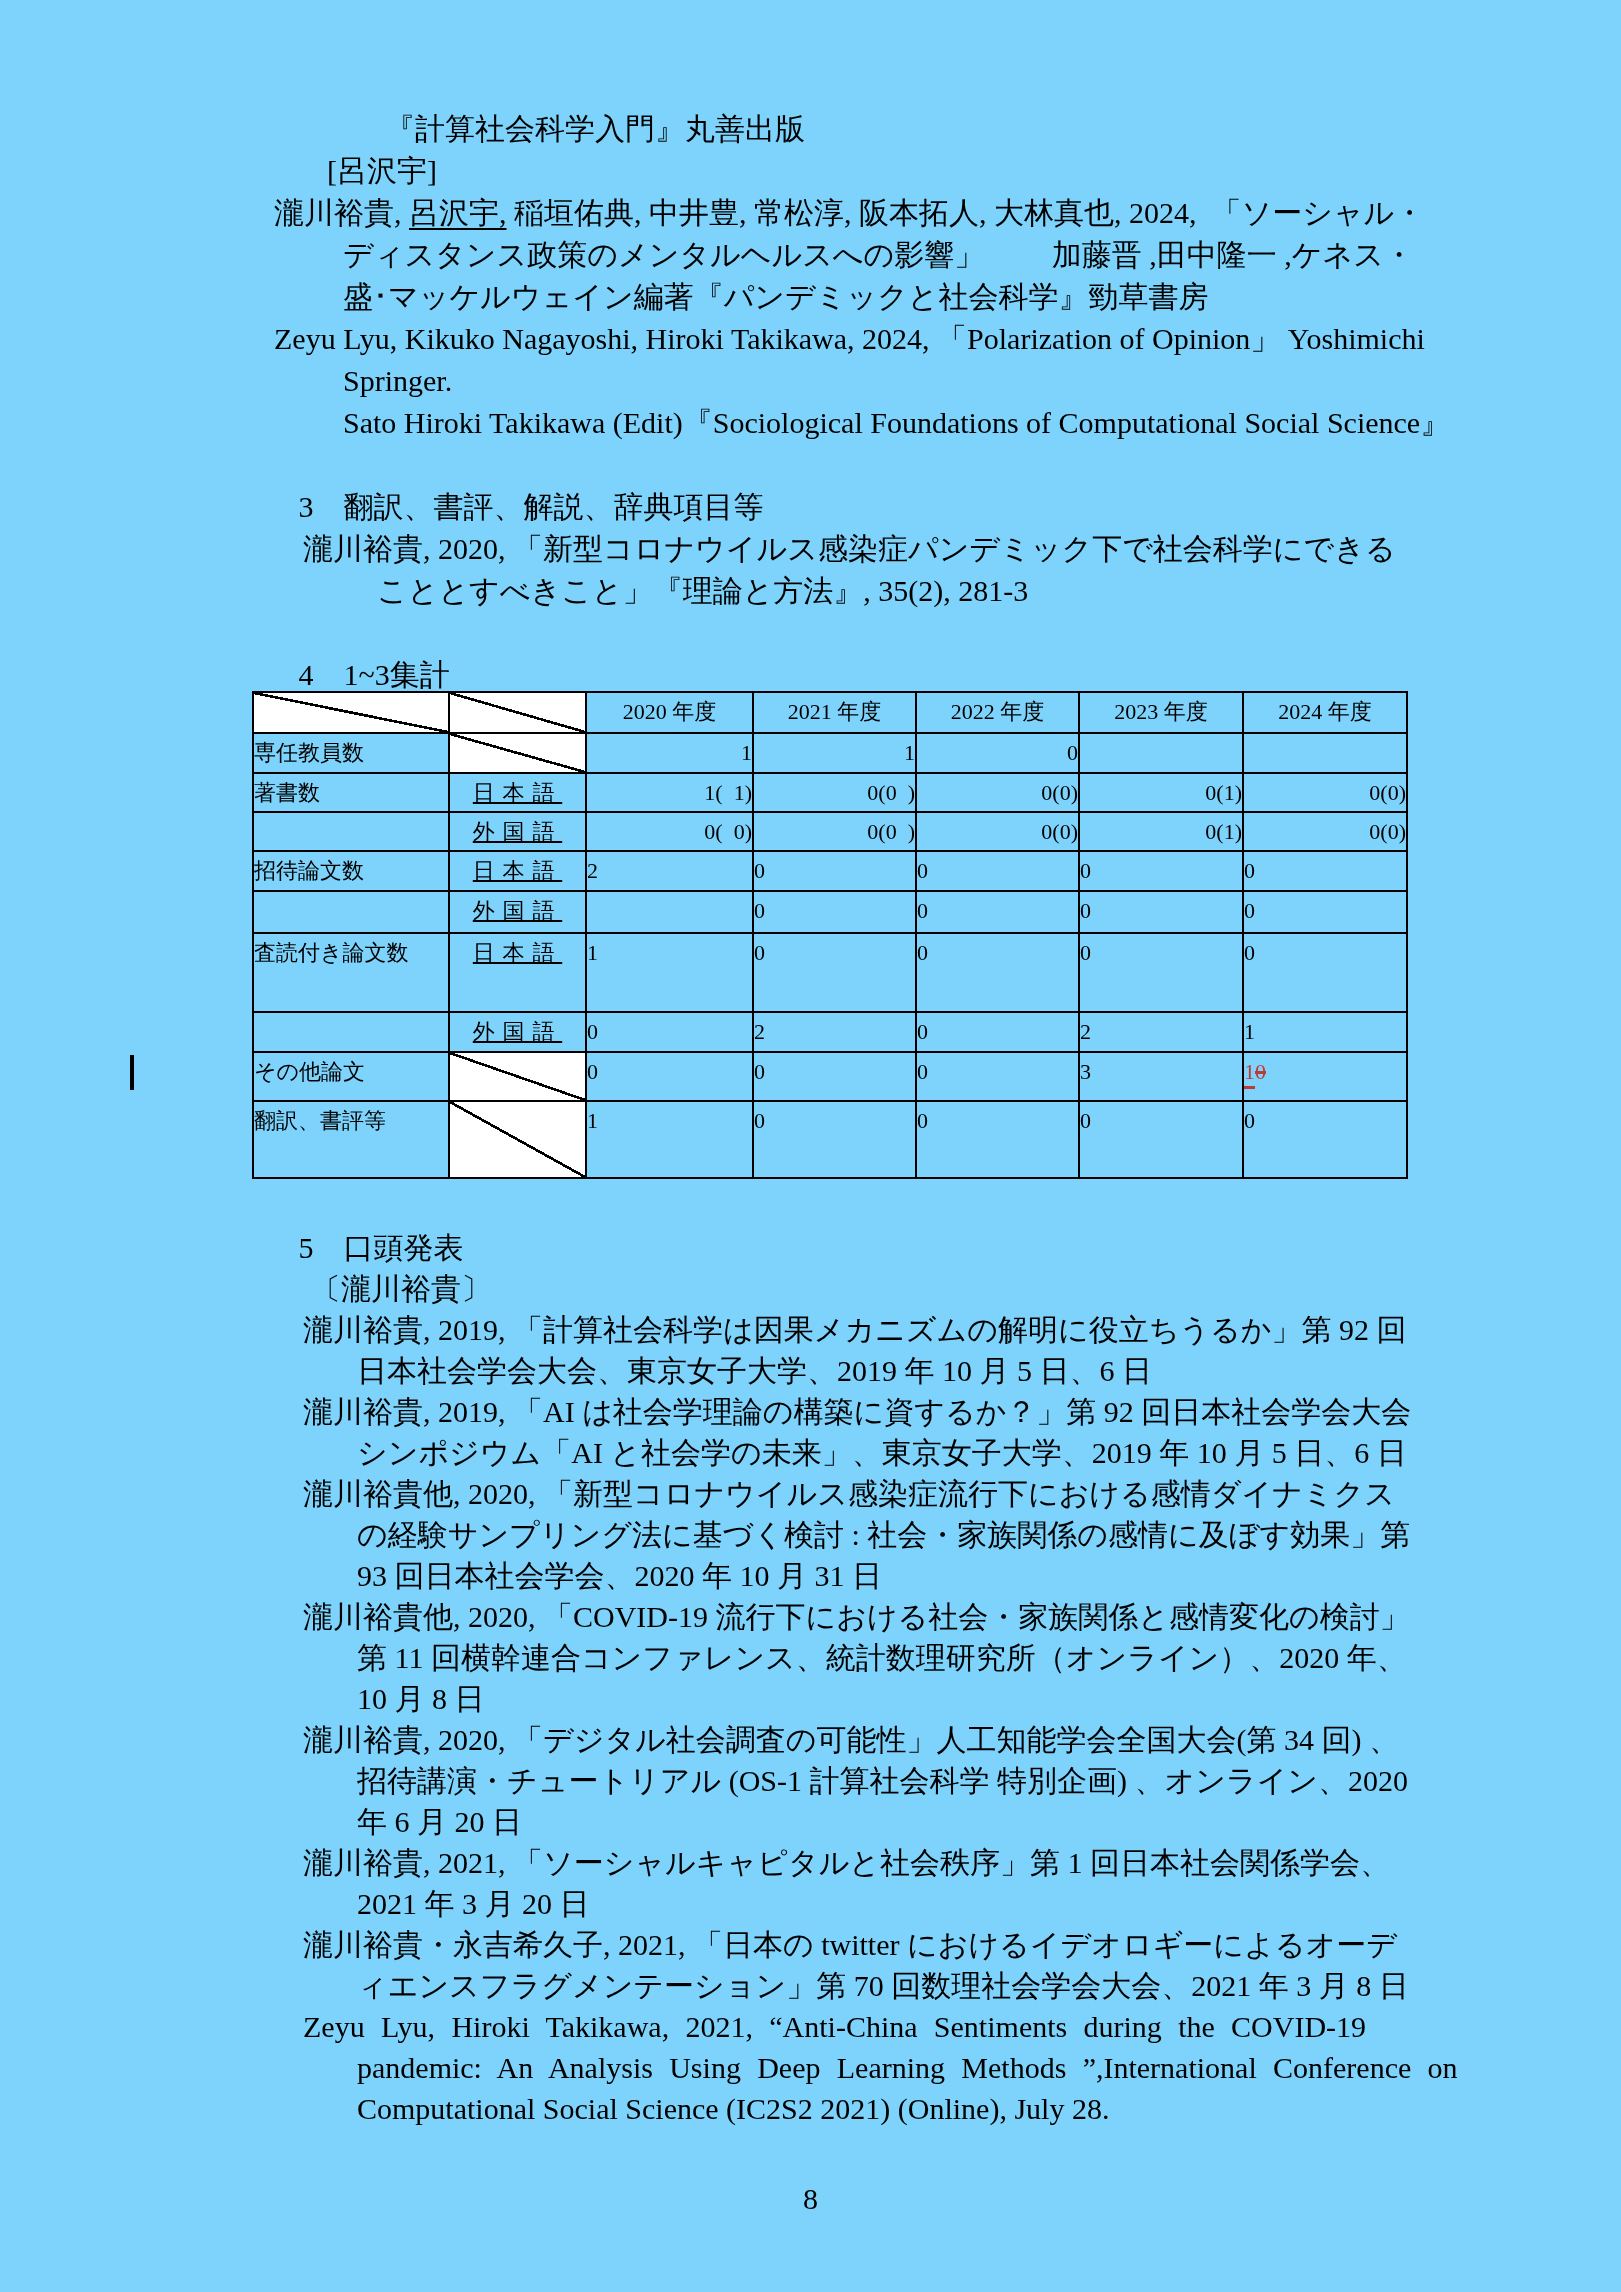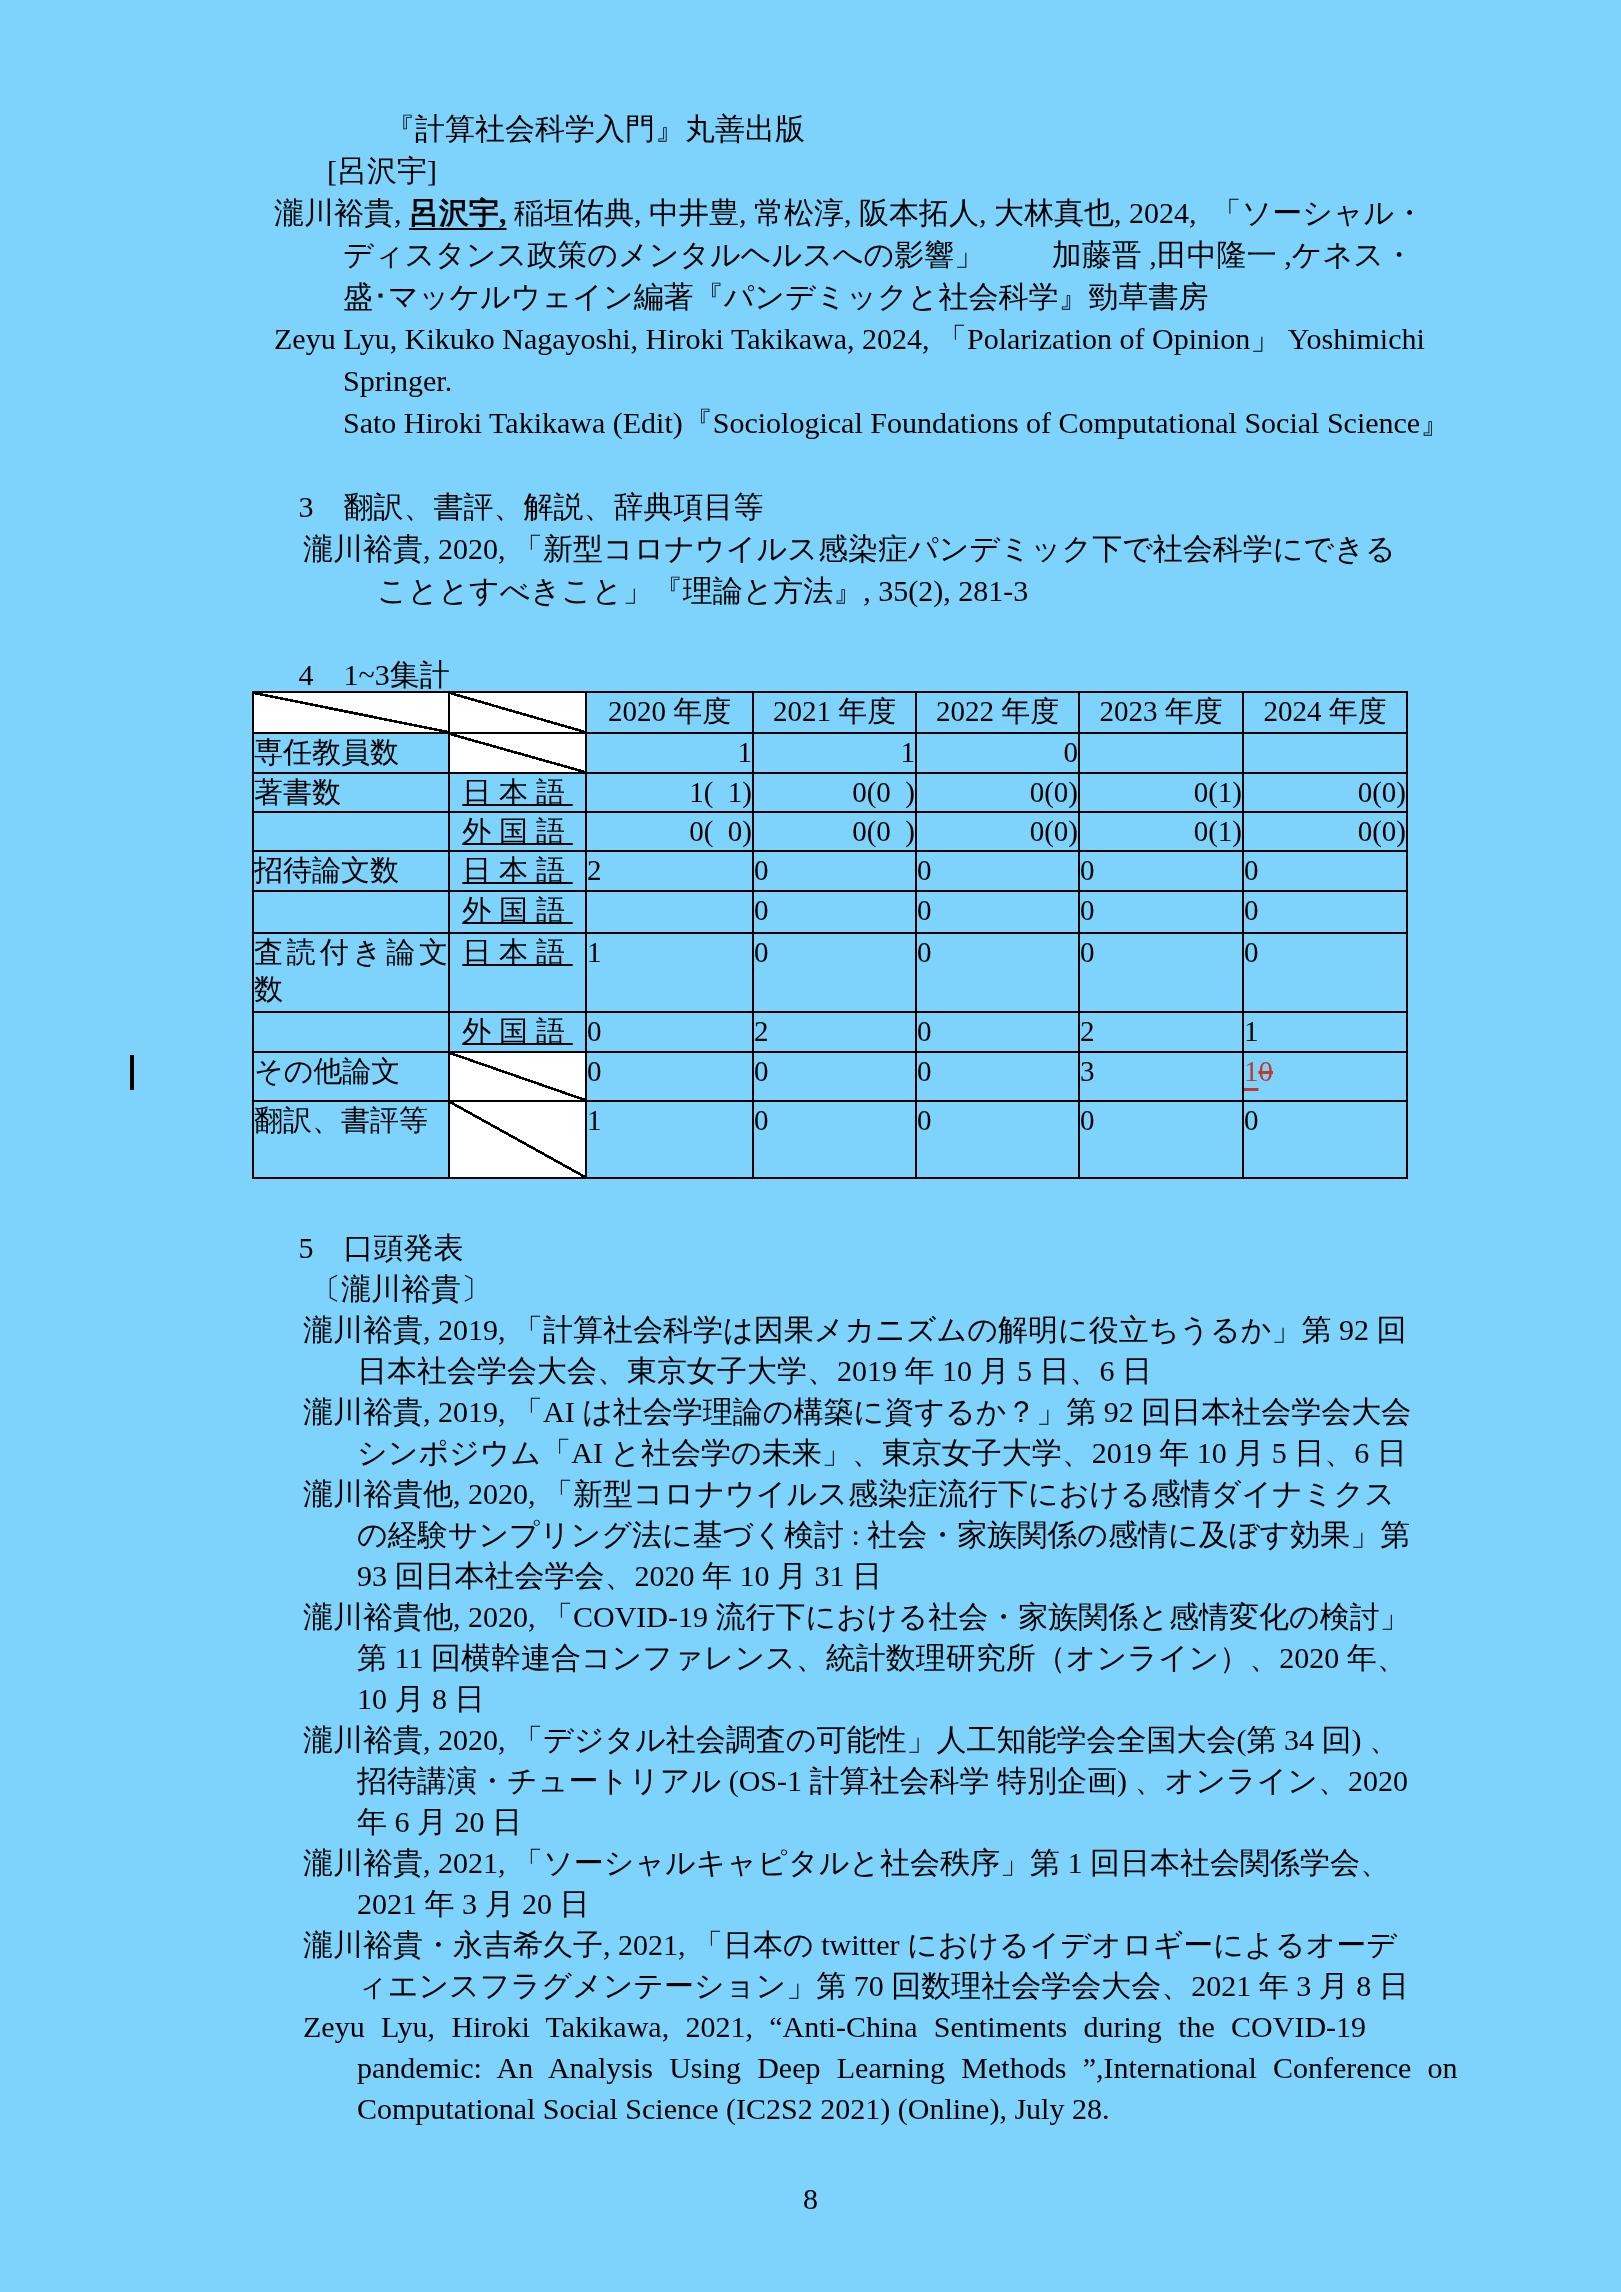"呂沢宇," .u { font-weight: bold -> none }
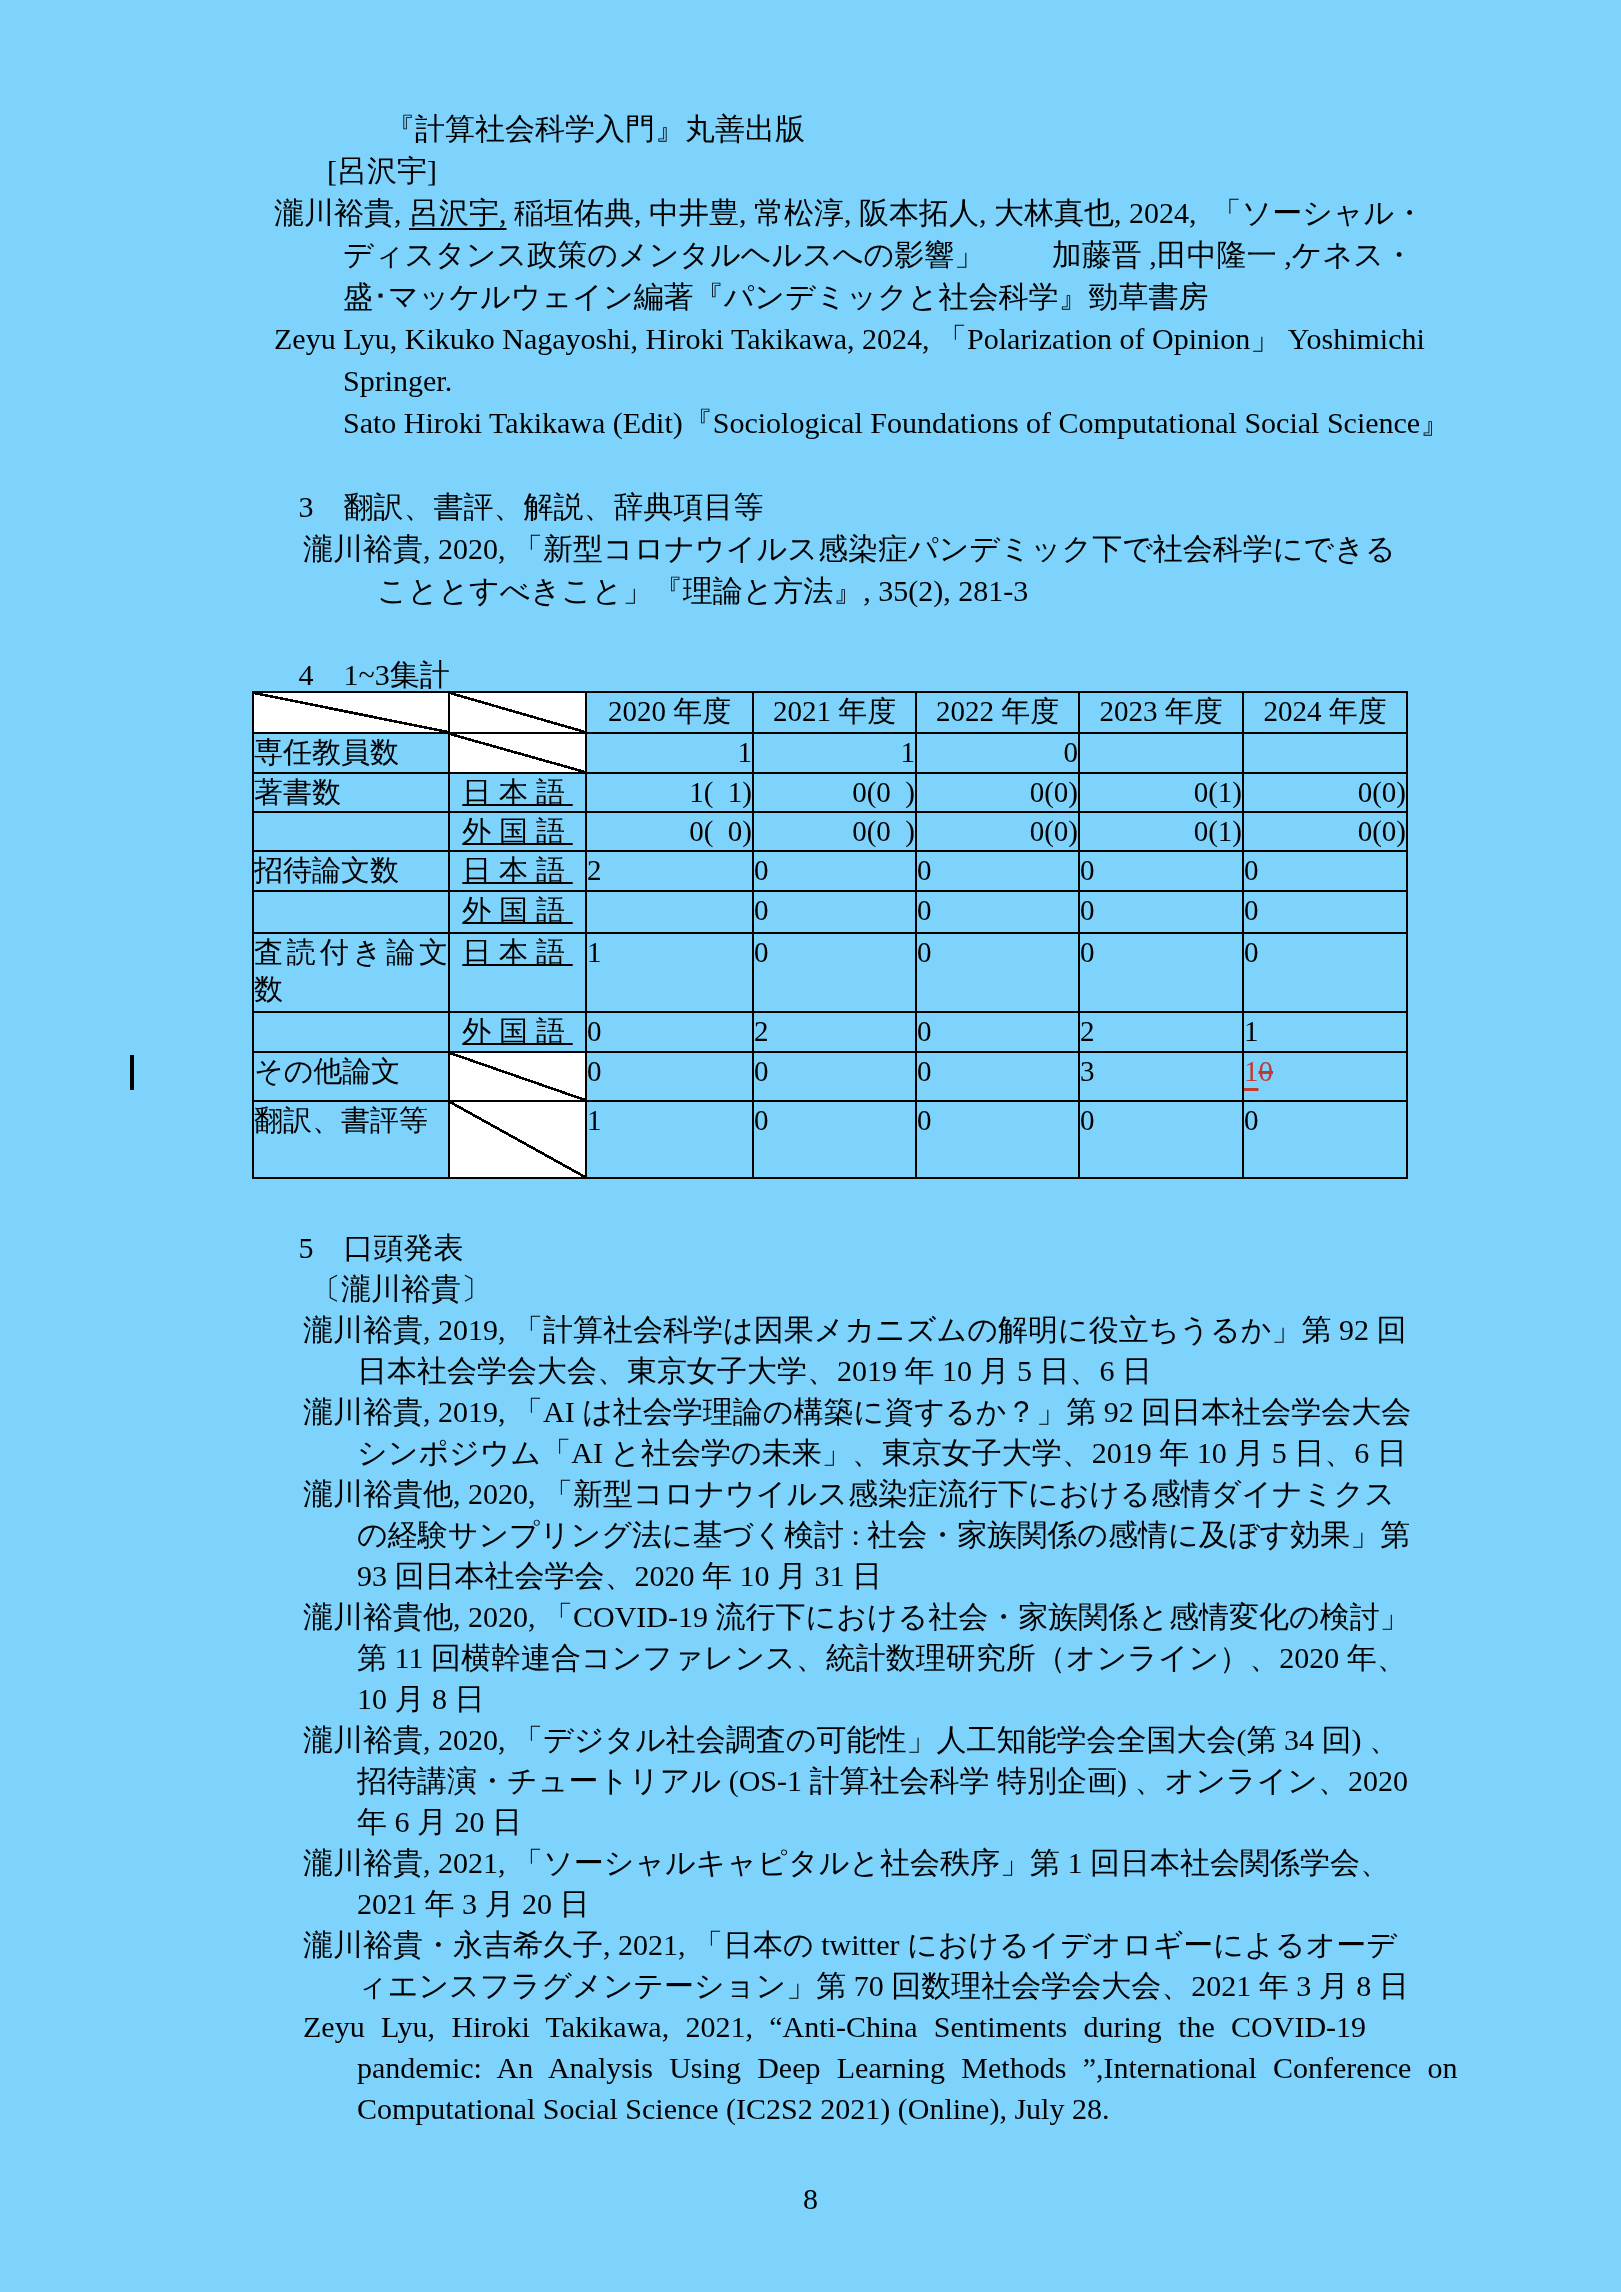"2020 年度" #sumtable { font-size: 29px -> 22px }
